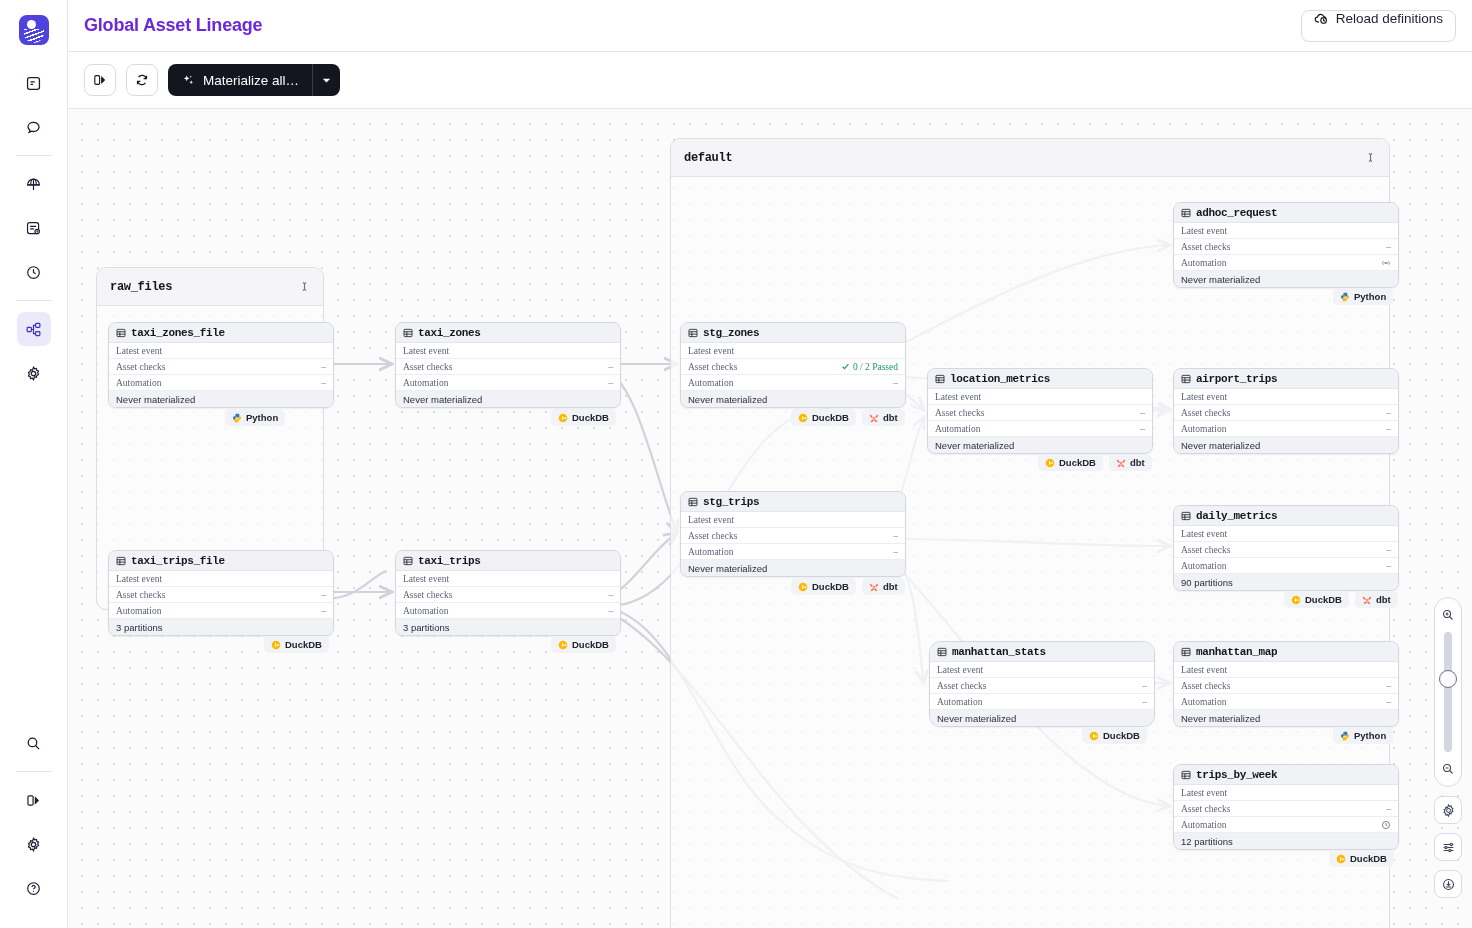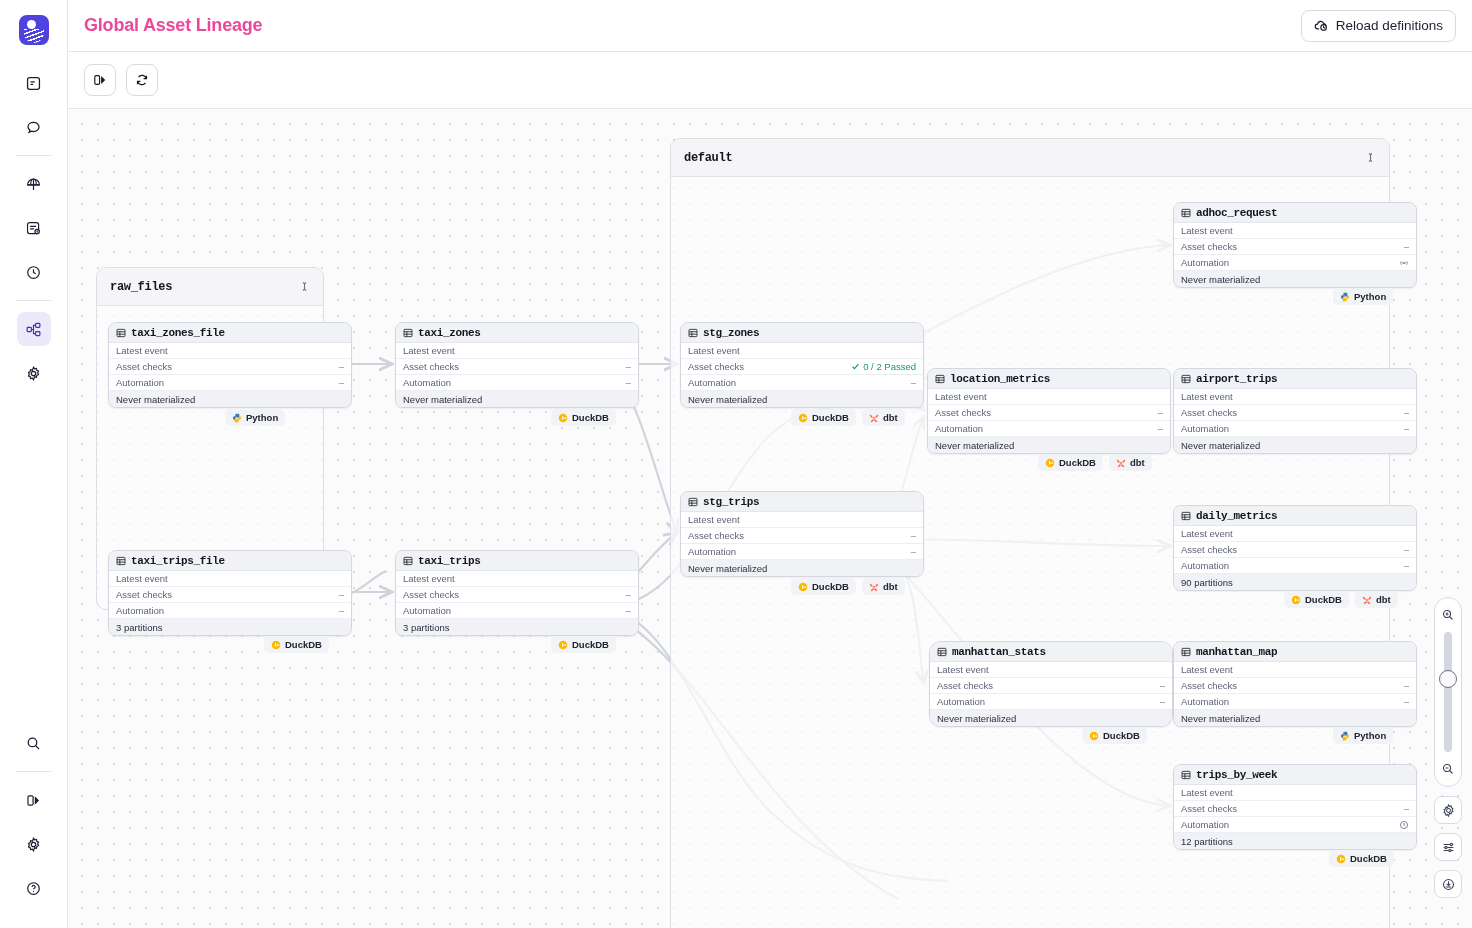"Global Asset Lineage" #page-title { color: #ec4899 -> #6d28d9 }
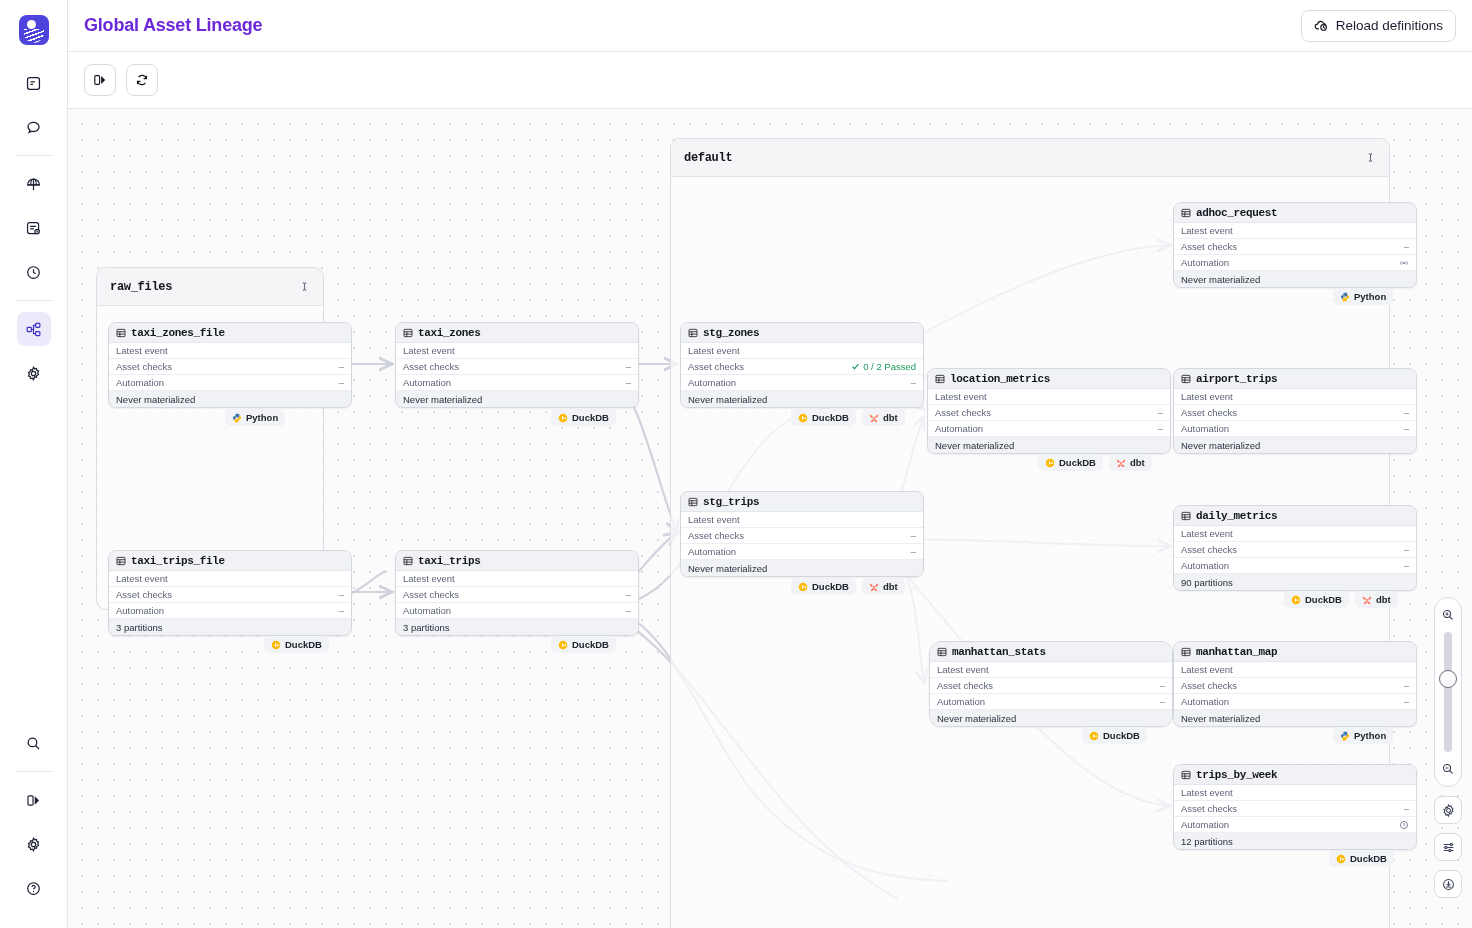"Reload definitions" #reload-btn { align-items: center -> flex-start }
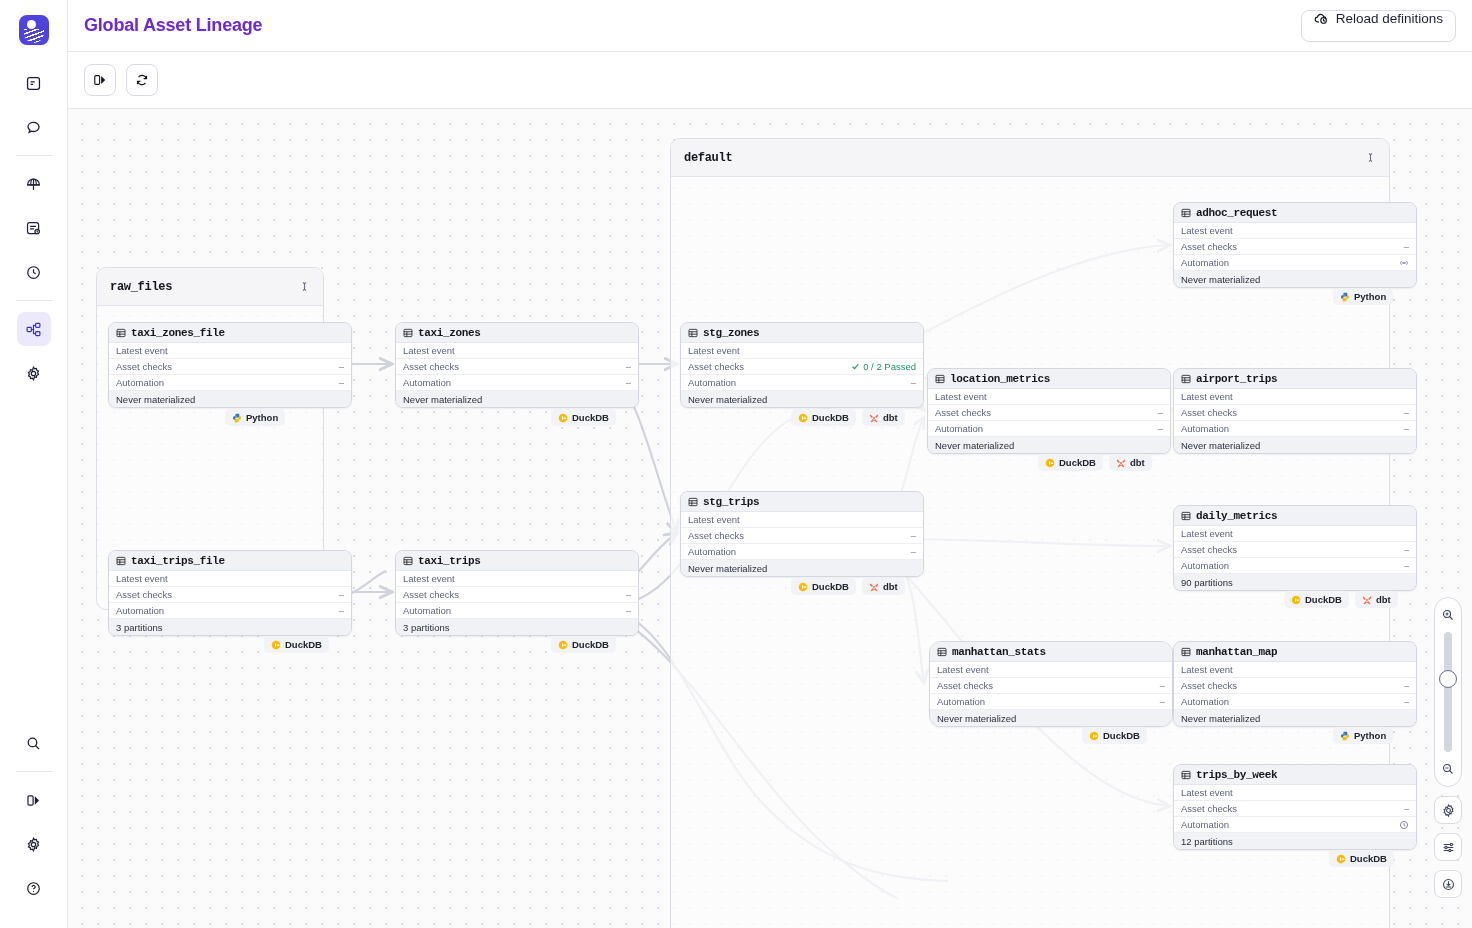"Materialize all…" div { html: none -> <div> <div> <span> <svg> <path></path> <path></path> <path></path> </svg> </span> <span>Materialize all…</span> </div> <div> <span> <svg> <path></path> </svg> </span> </div> </div> }
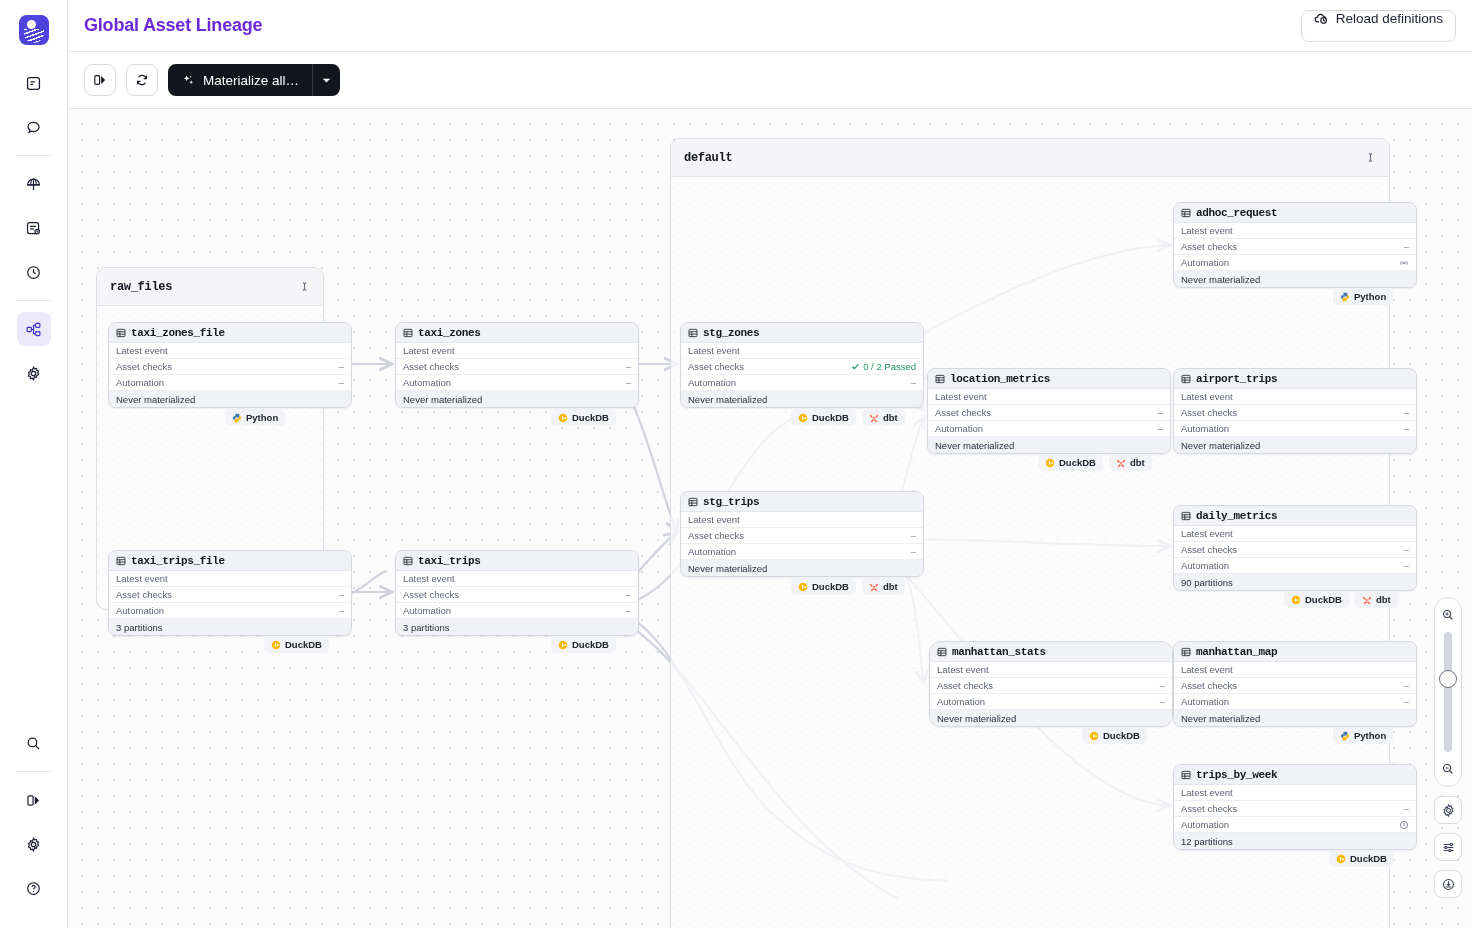"adhoc_request" .node { width: 244px -> 226px }
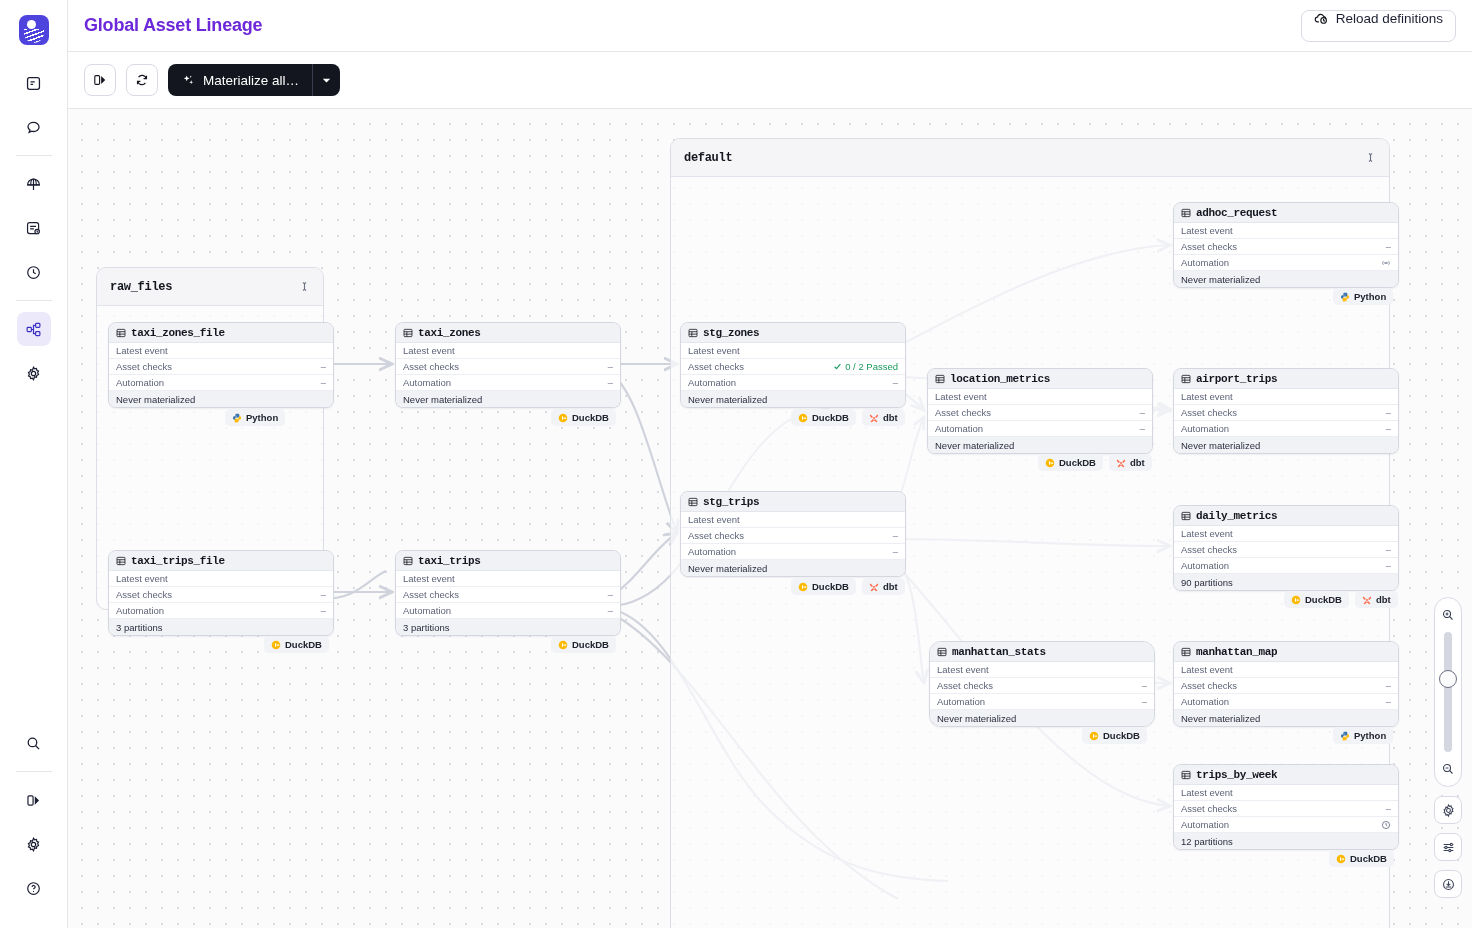"Latest event" .node-row { font-family: none -> Liberation Serif, serif }
